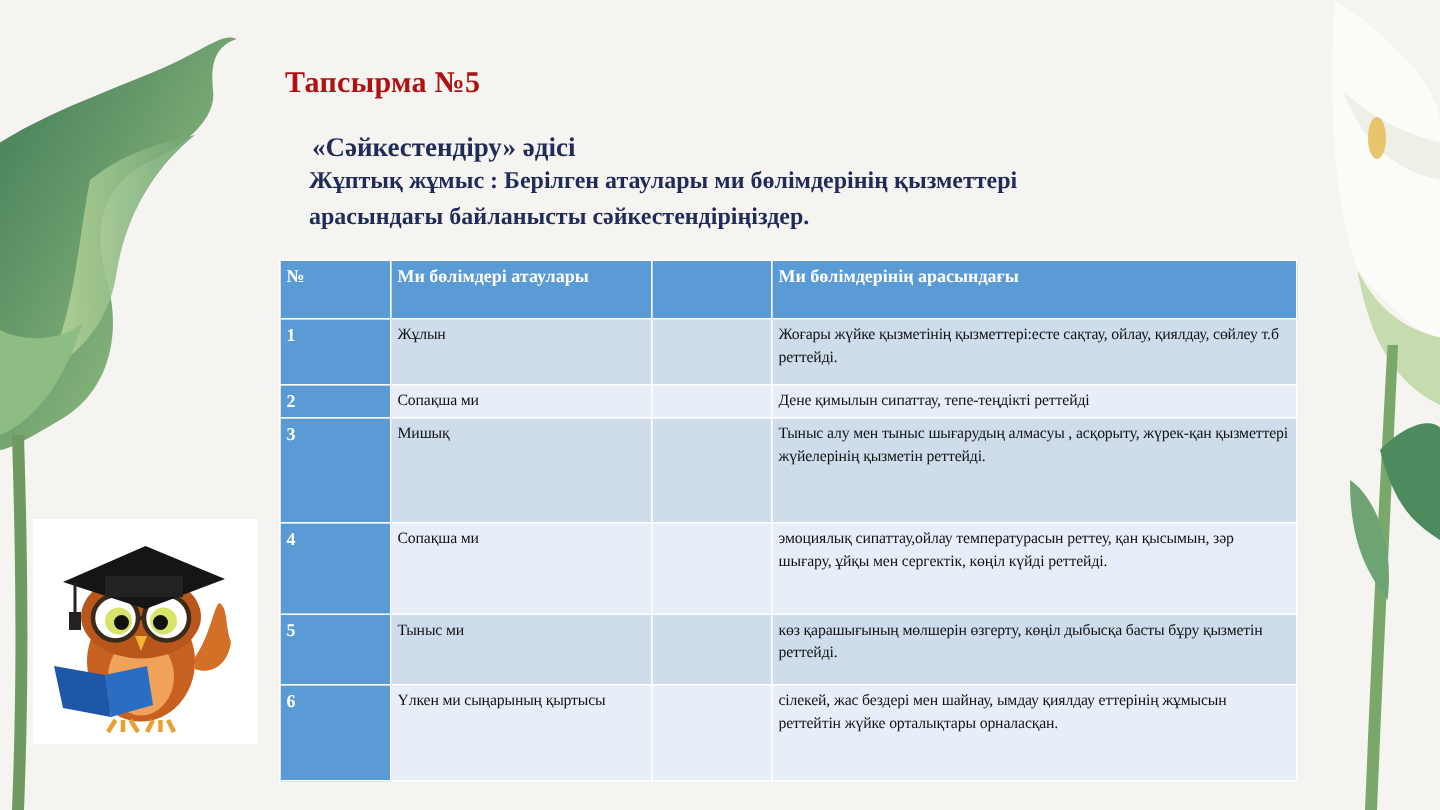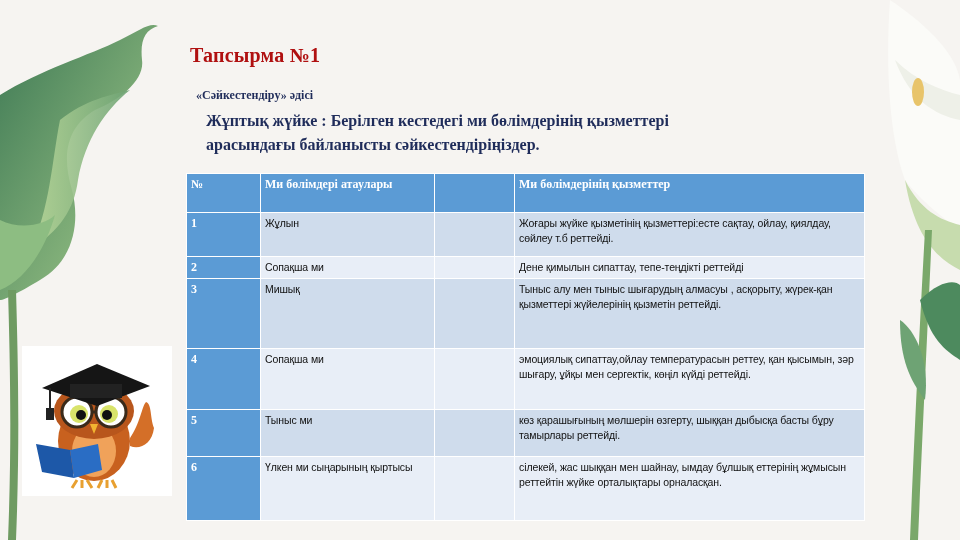"Тапсырма №1" div.title { text: 1 -> 5 }
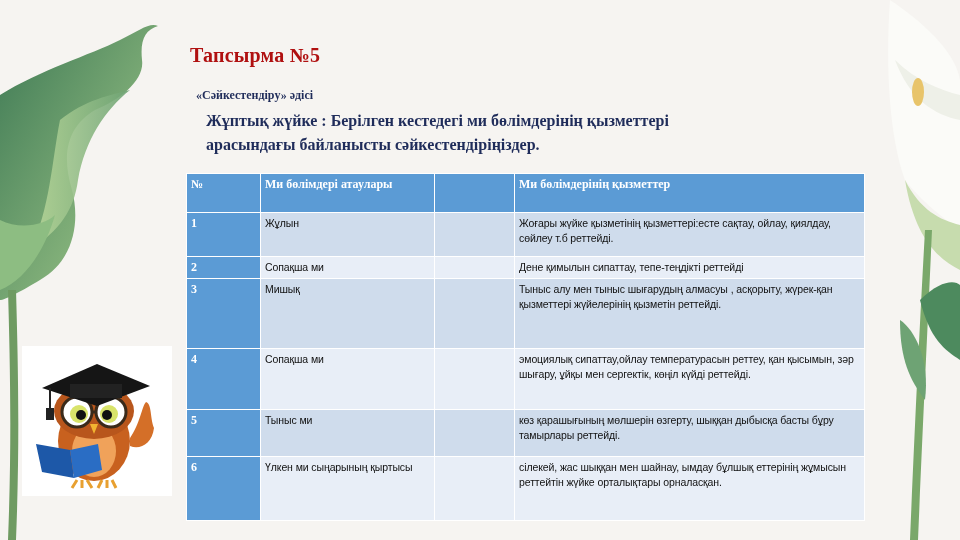"«Сәйкестендіру» әдісі" .subtitle { font-size: 12px -> 18px; left: 196px -> 208px }
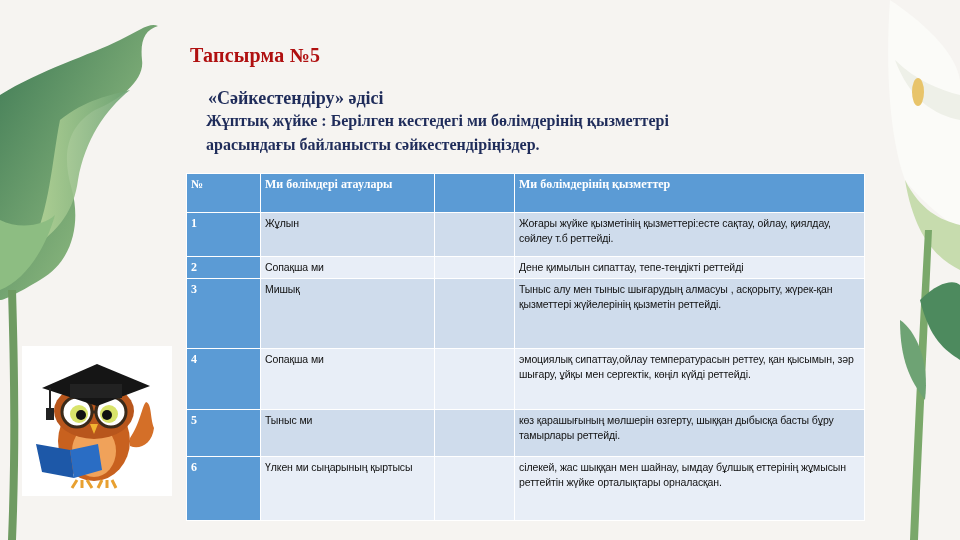"Жұптық жүйке : Берілген кестедегі" div.task-line { text: жүйке : Берілген кестедегі -> жұмыс : Берілген атаулары }
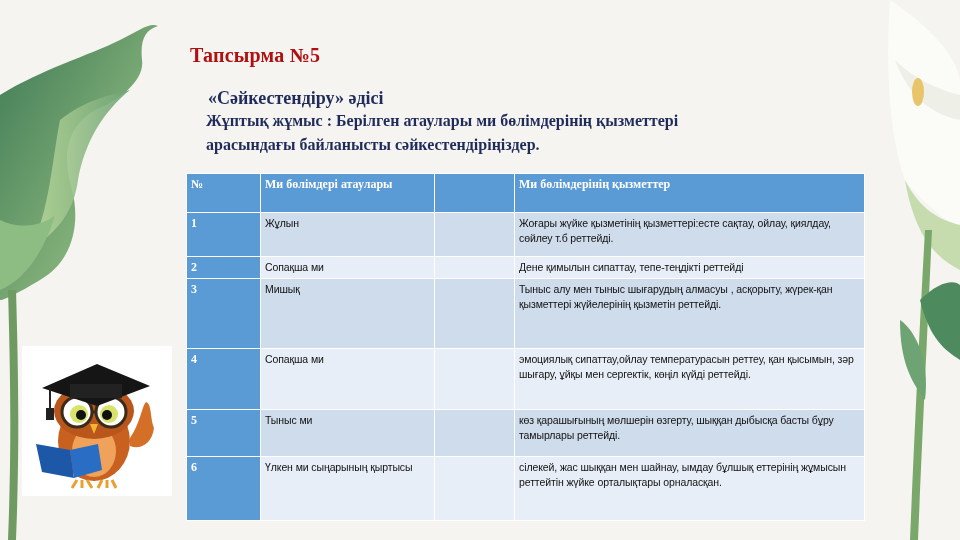"Ми бөлімдерінің қызметтер" th { text: қызметтер -> арасындағы }
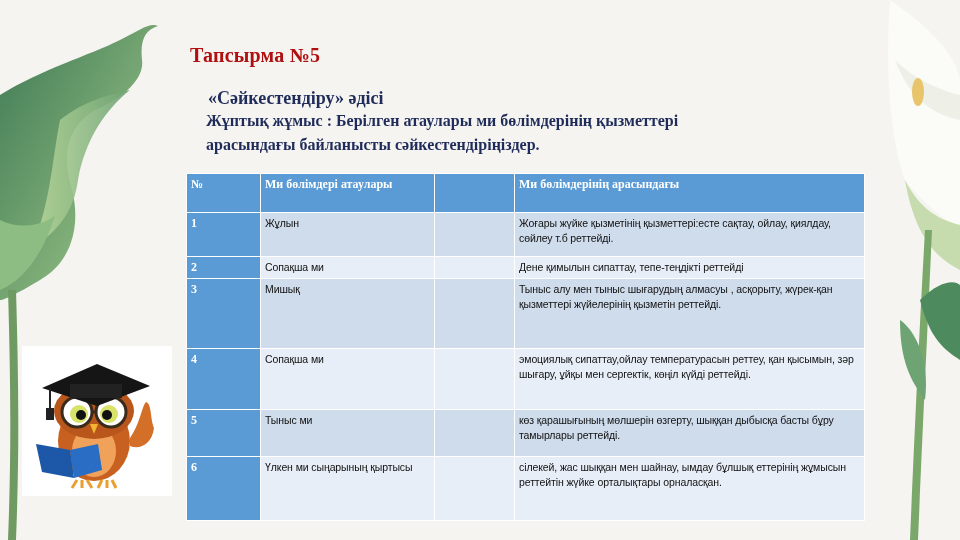"Жұлын" table.brain td.txt { font-family: Liberation Sans, sans-serif -> Liberation Serif, serif }
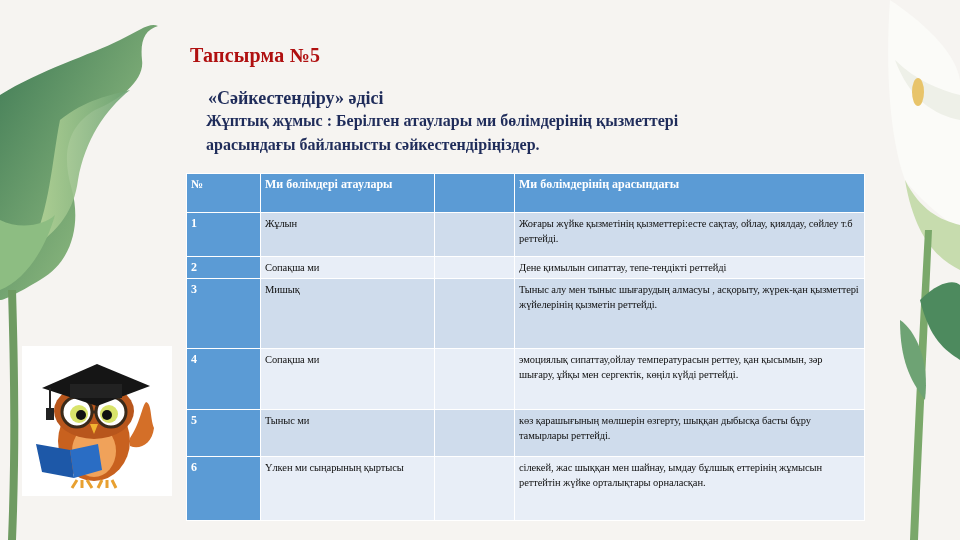"көз қарашығының мөлшерін өзгерту, шыққан" td.txt { text: шыққан дыбысқа басты бұру тамырлары -> көңіл дыбысқа басты бұру қызметін }
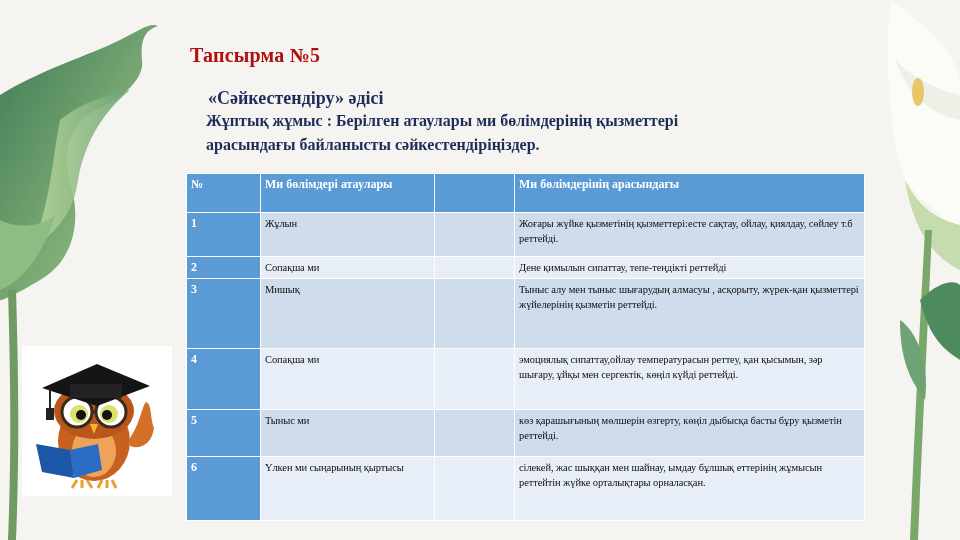"сілекей, жас шыққан мен шайнау," td.txt { text: шыққан мен шайнау, ымдау бұлшық -> бездері мен шайнау, ымдау қиялдау }
